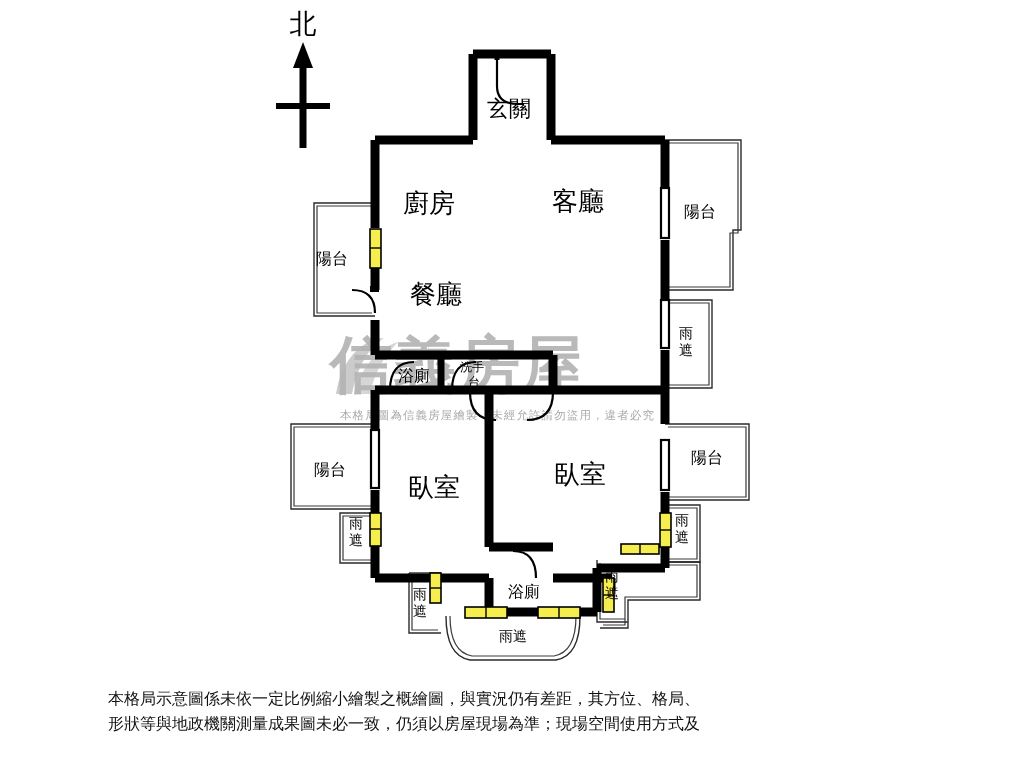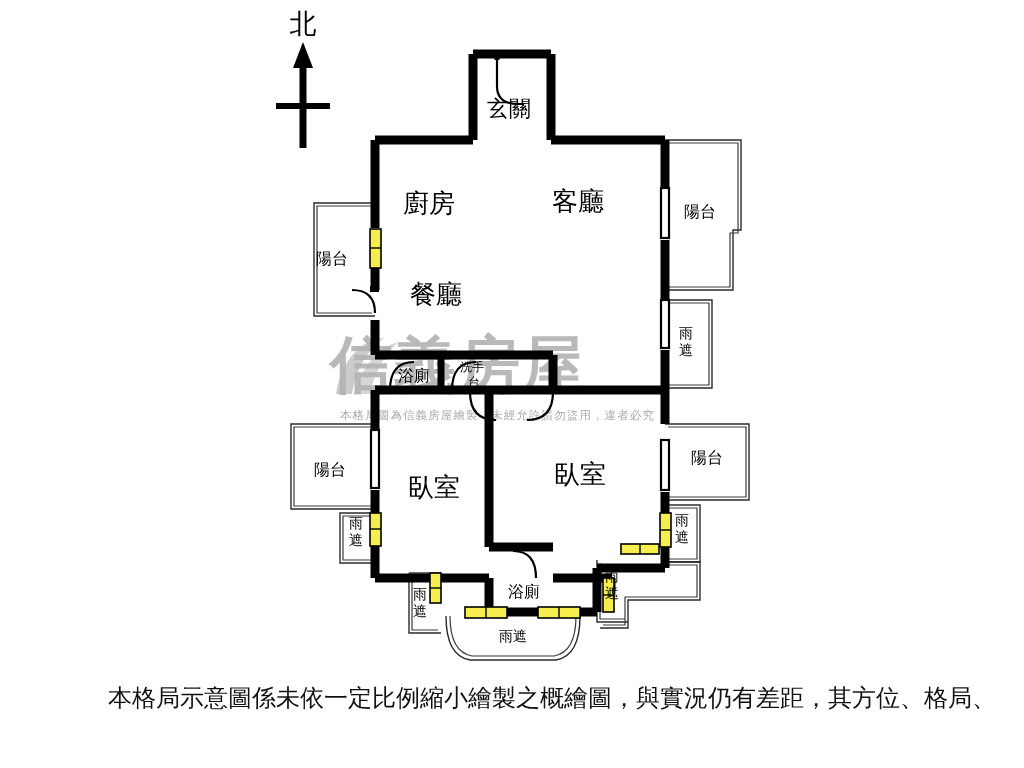"本格局示意圖係未依一定比例縮小繪製之概繪圖，與實況仍有差距，其方位、格局、" .footer-text { font-size: 24px -> 16px }
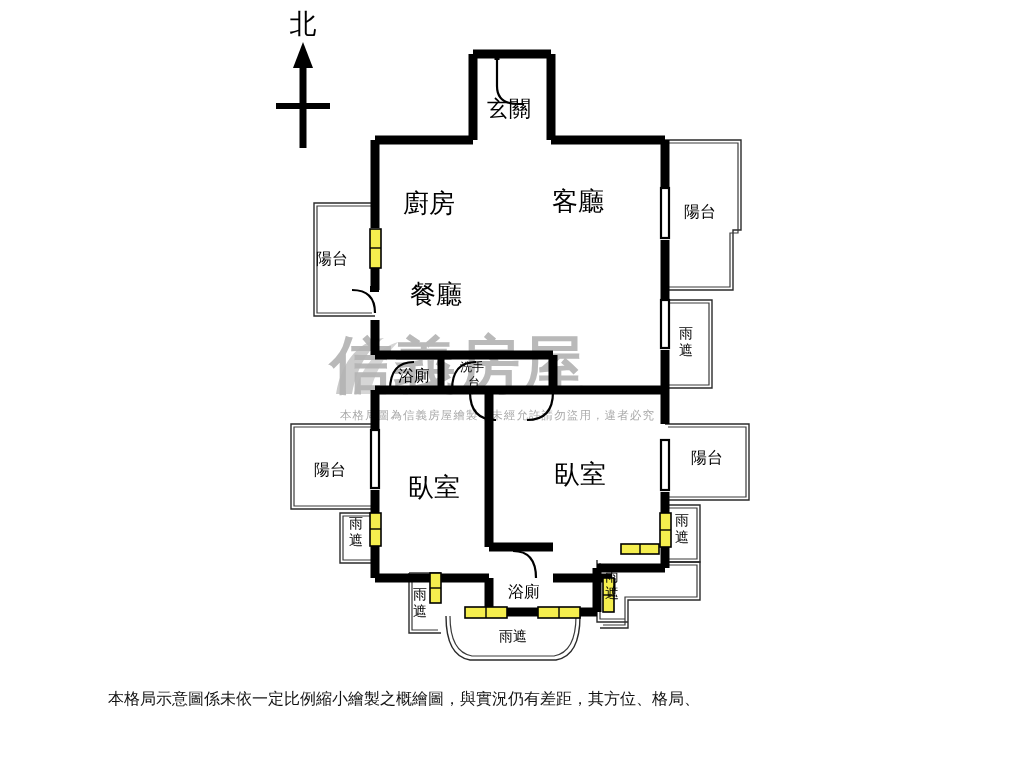"形狀等與地政機關測量成果圖未必一致，仍須以房屋現場為準；現場空間使用方式及" div { html: none -> <div>形狀等與地政機關測量成果圖未必一致，仍須以房屋現場為準；現場空間使用方式及</div> }
